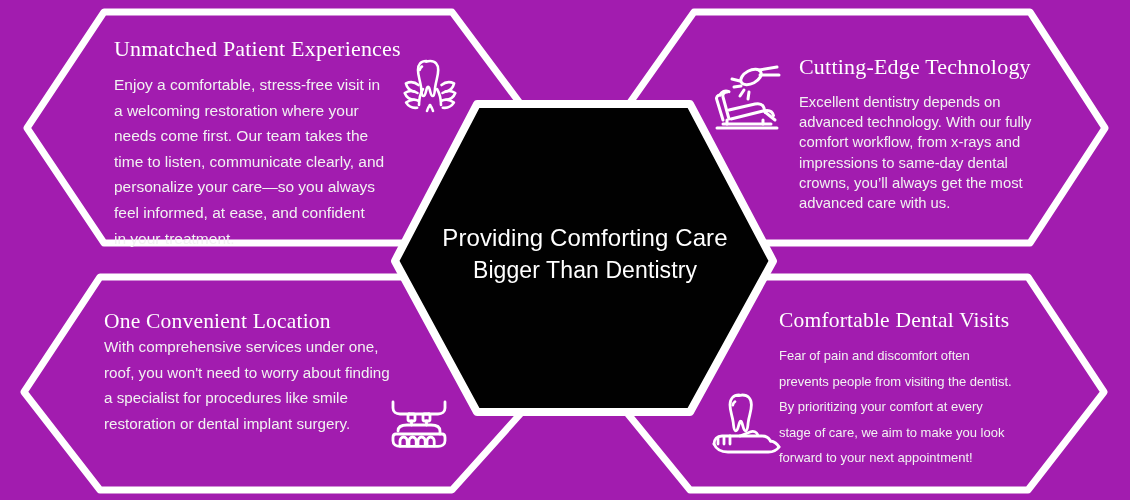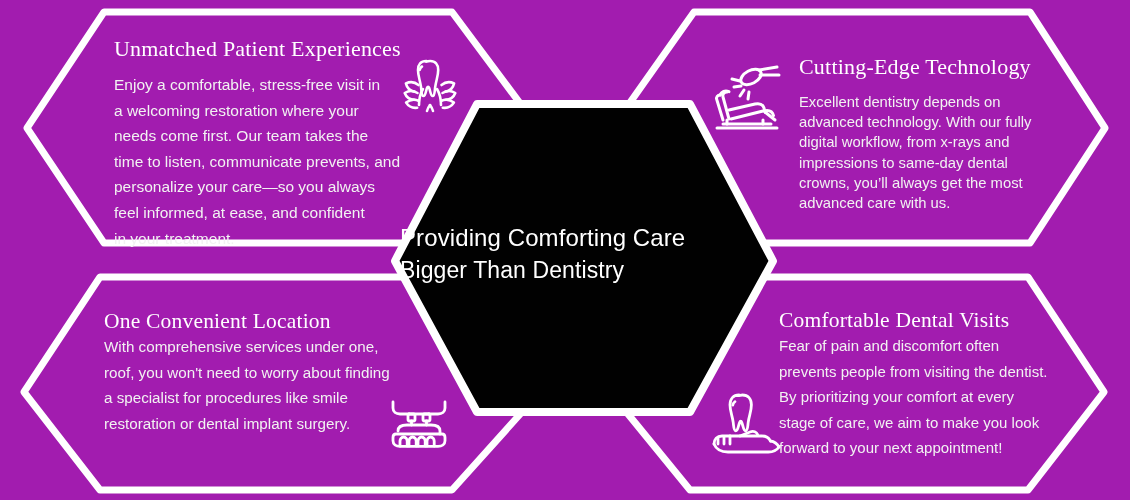"digital workflow, from x-rays and" span.ln { text: digital -> comfort }
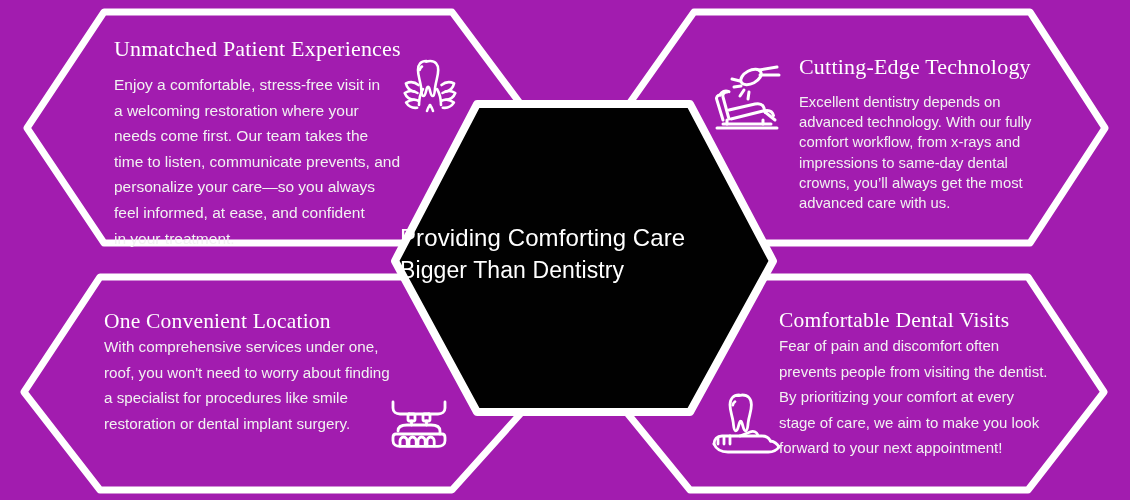"time to listen, communicate prevents," span.ln { text: prevents -> clearly }
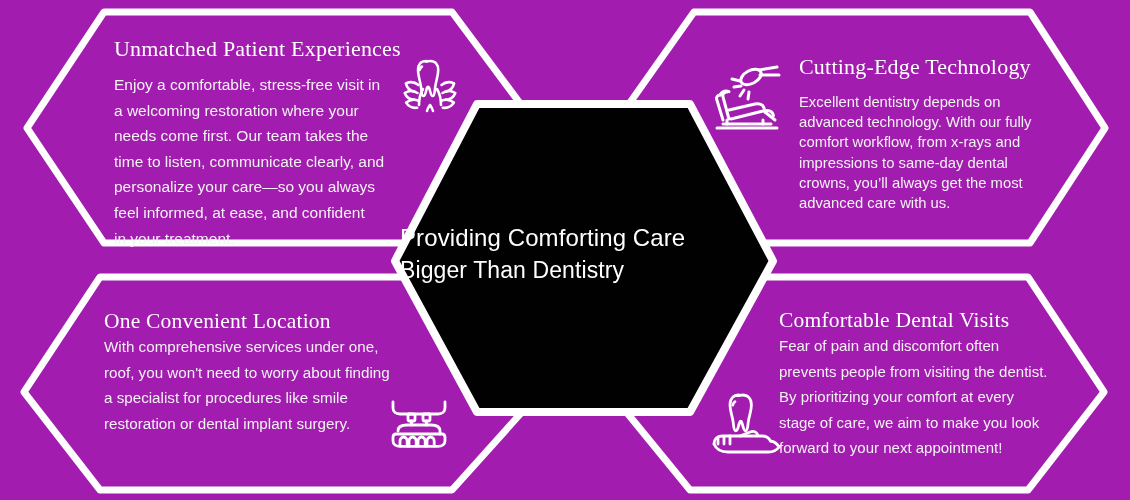"Providing Comforting Care" #panel-center { text-align: left -> center }
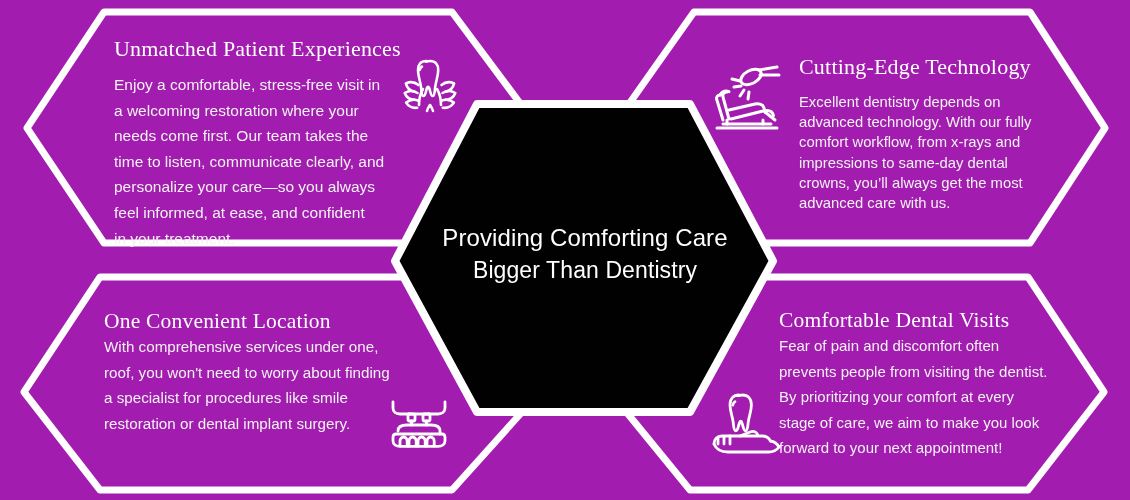"Fear of pain and discomfort" #panel-br .p-body { font-size: 15px -> 13px; margin-top: none -> 10px }
